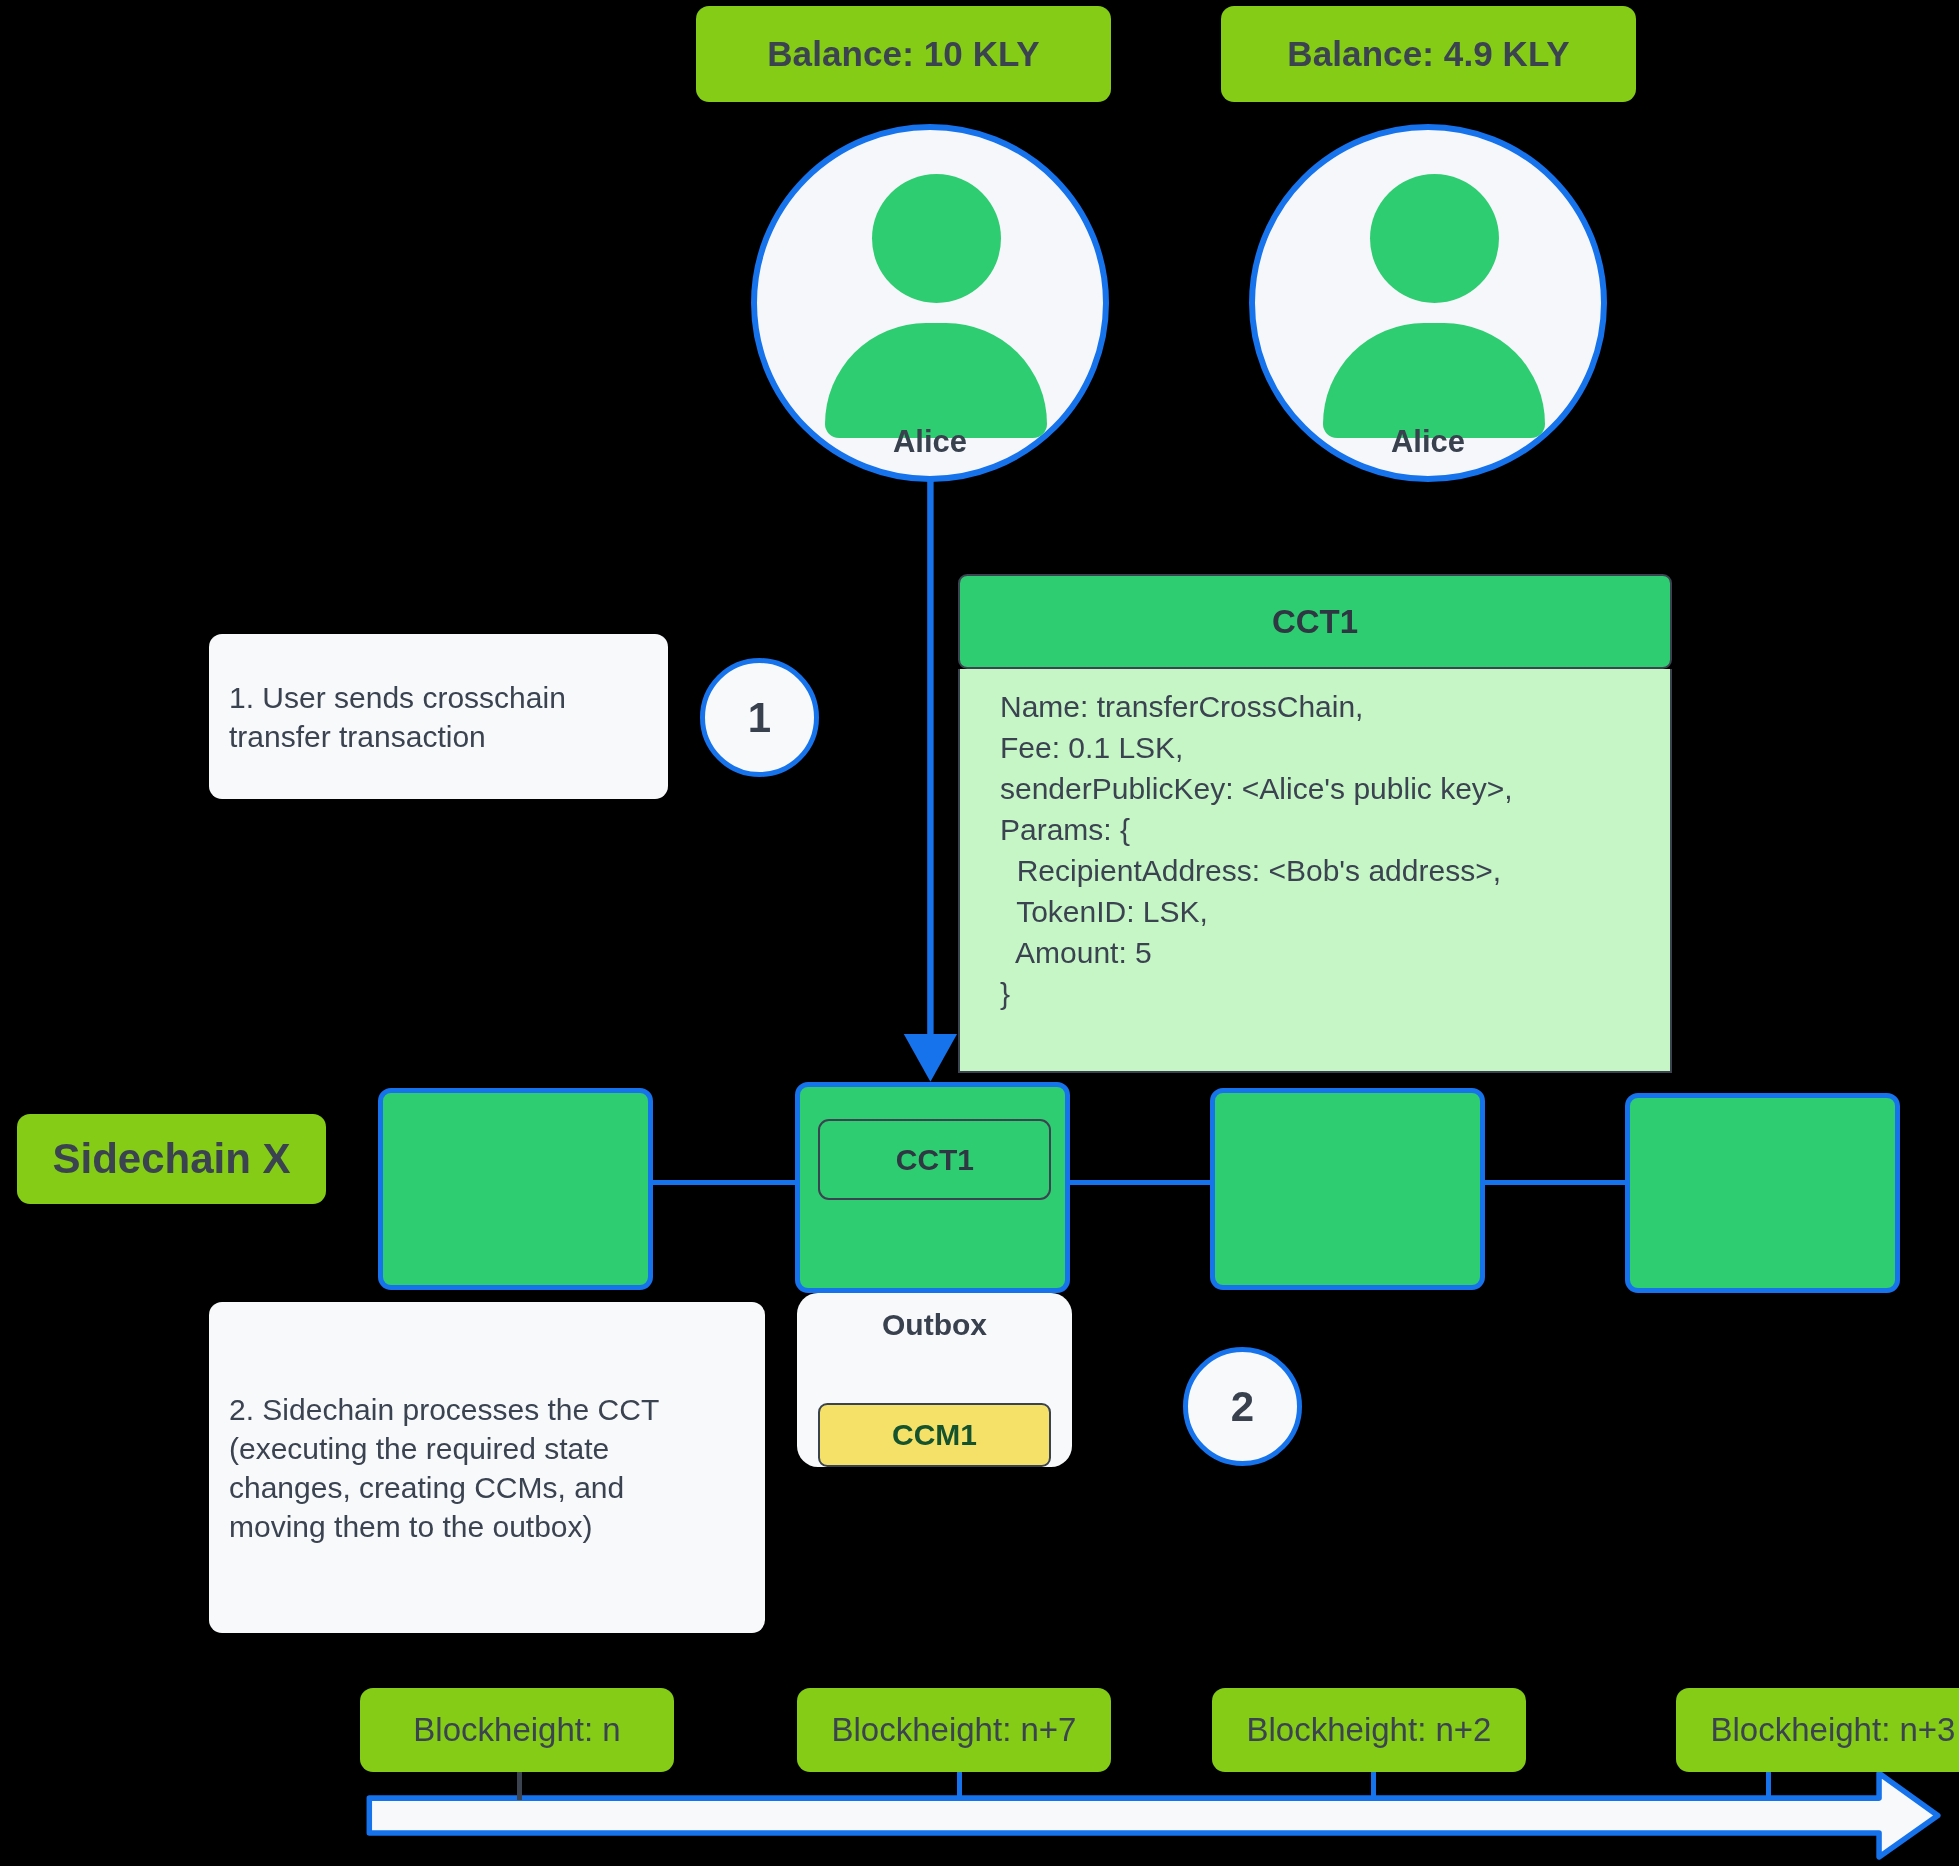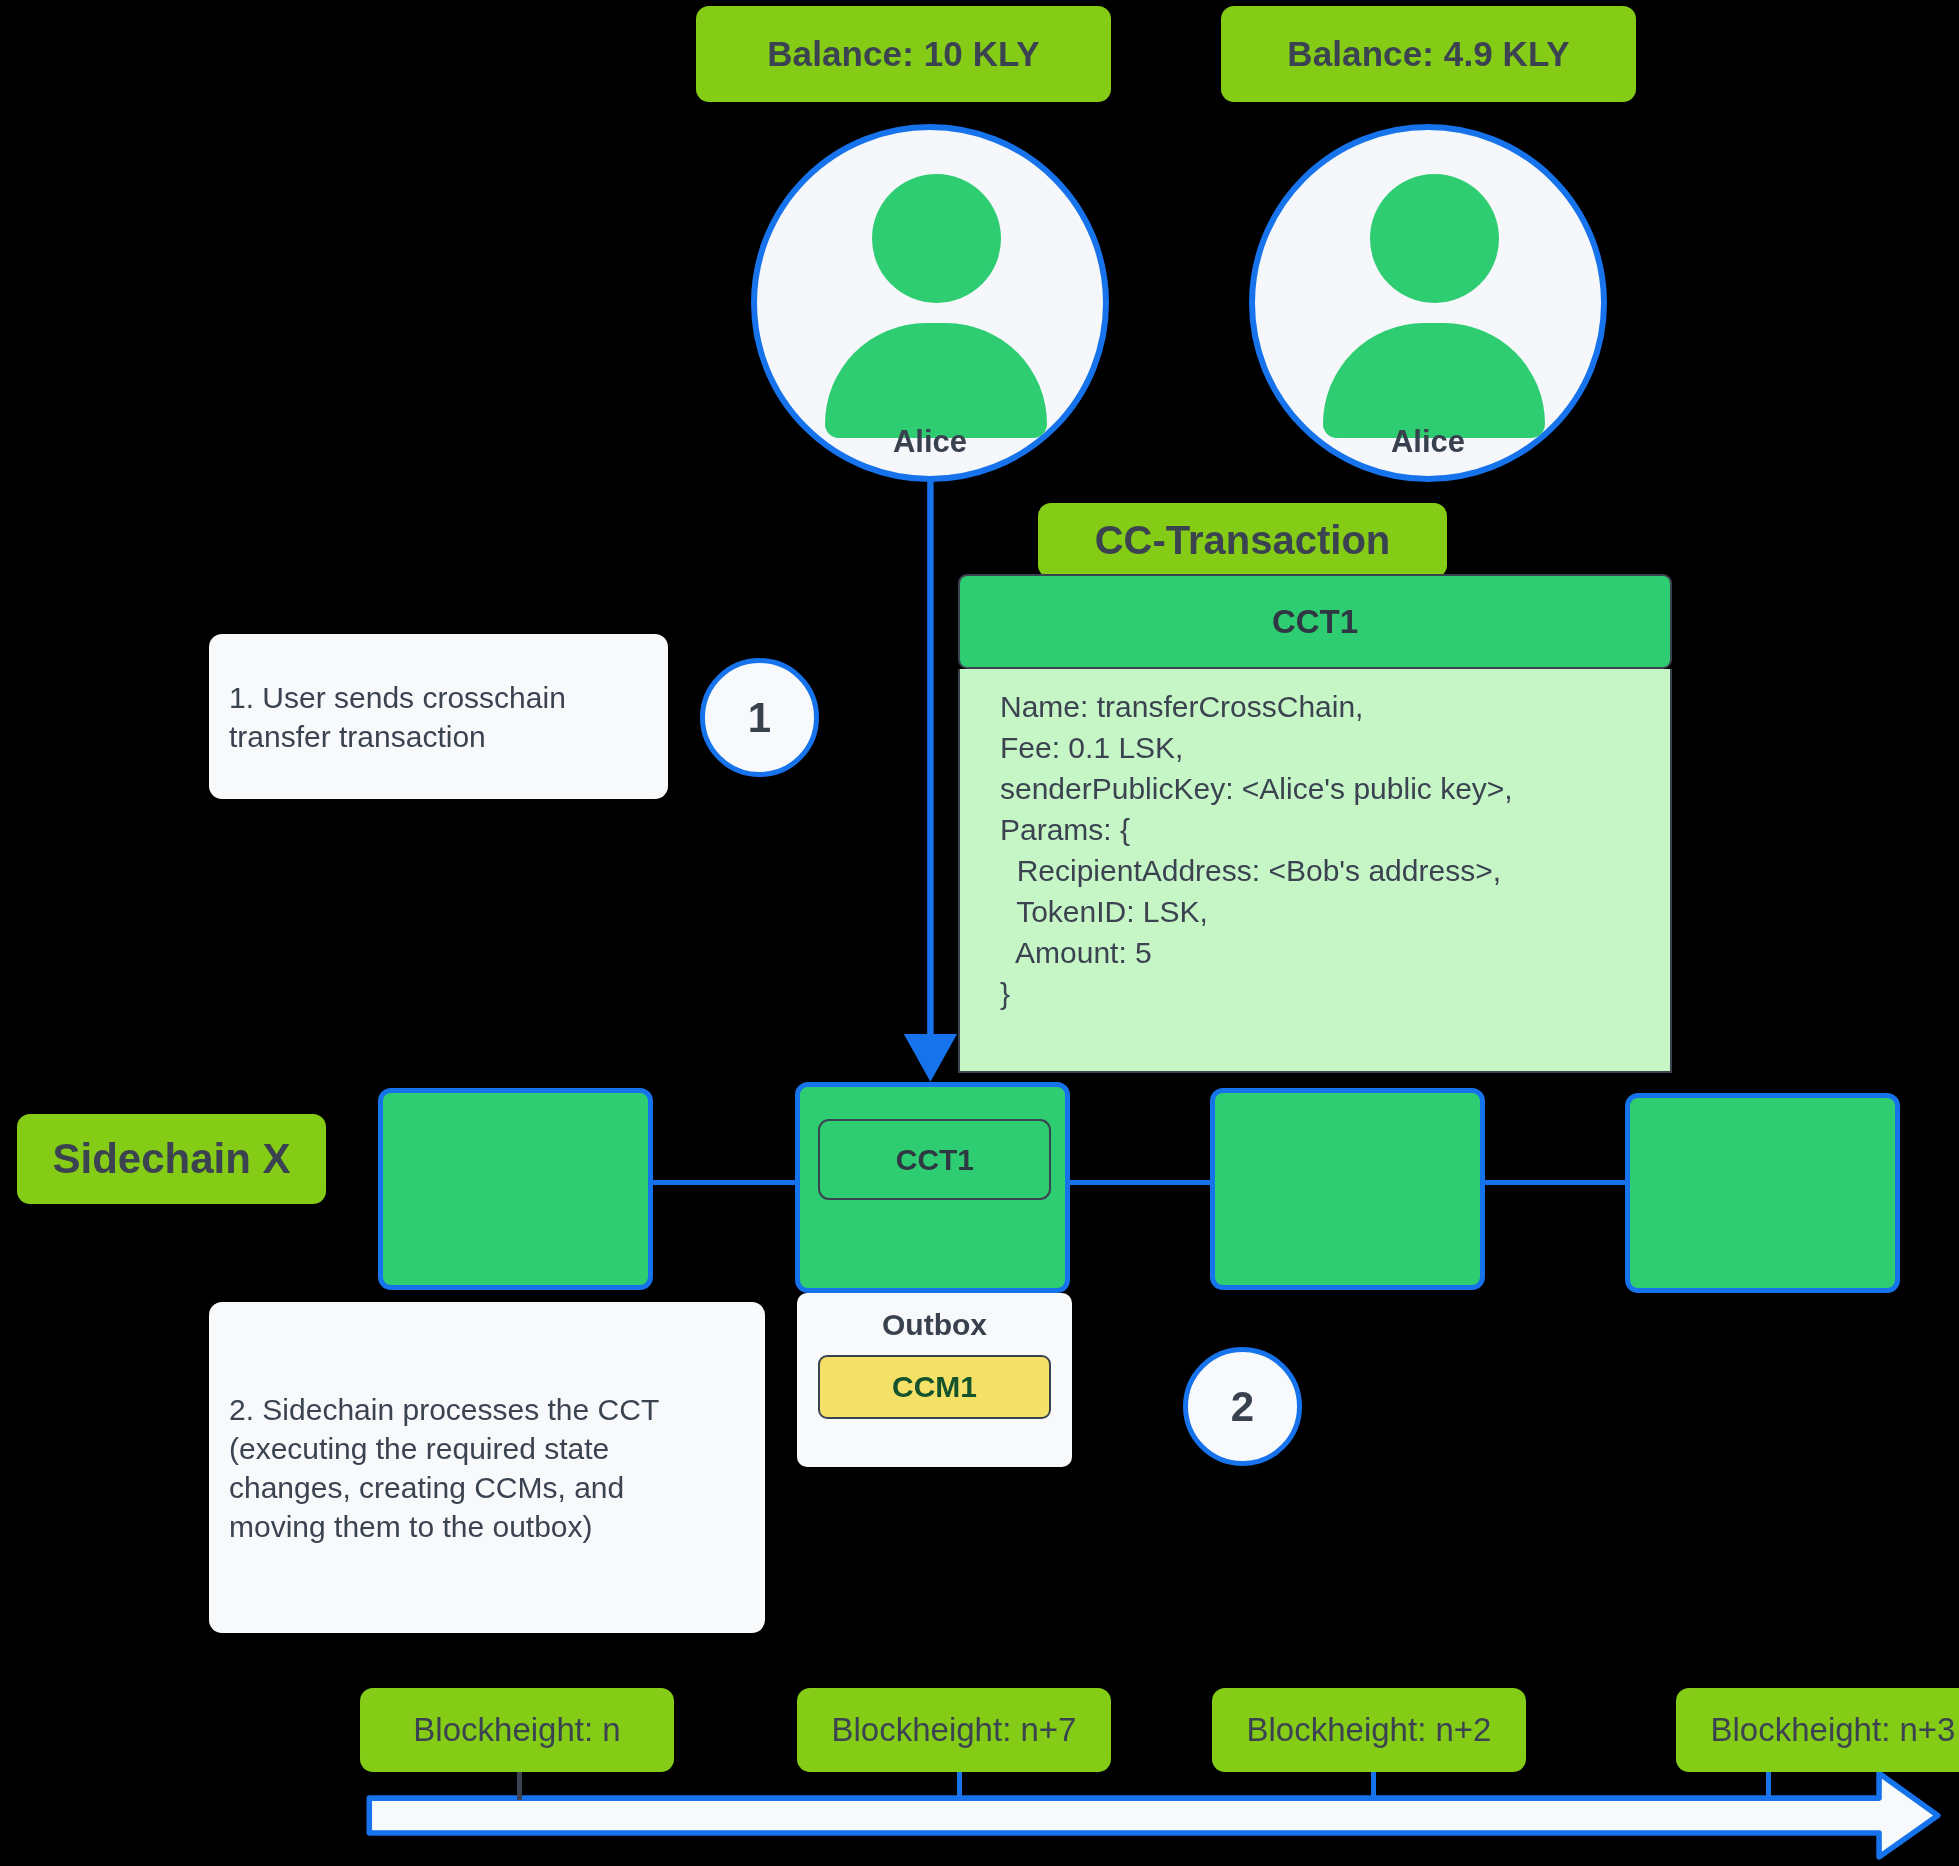"CC-Transaction" div.abs { html: <div>CC-Transaction</div> -> none }
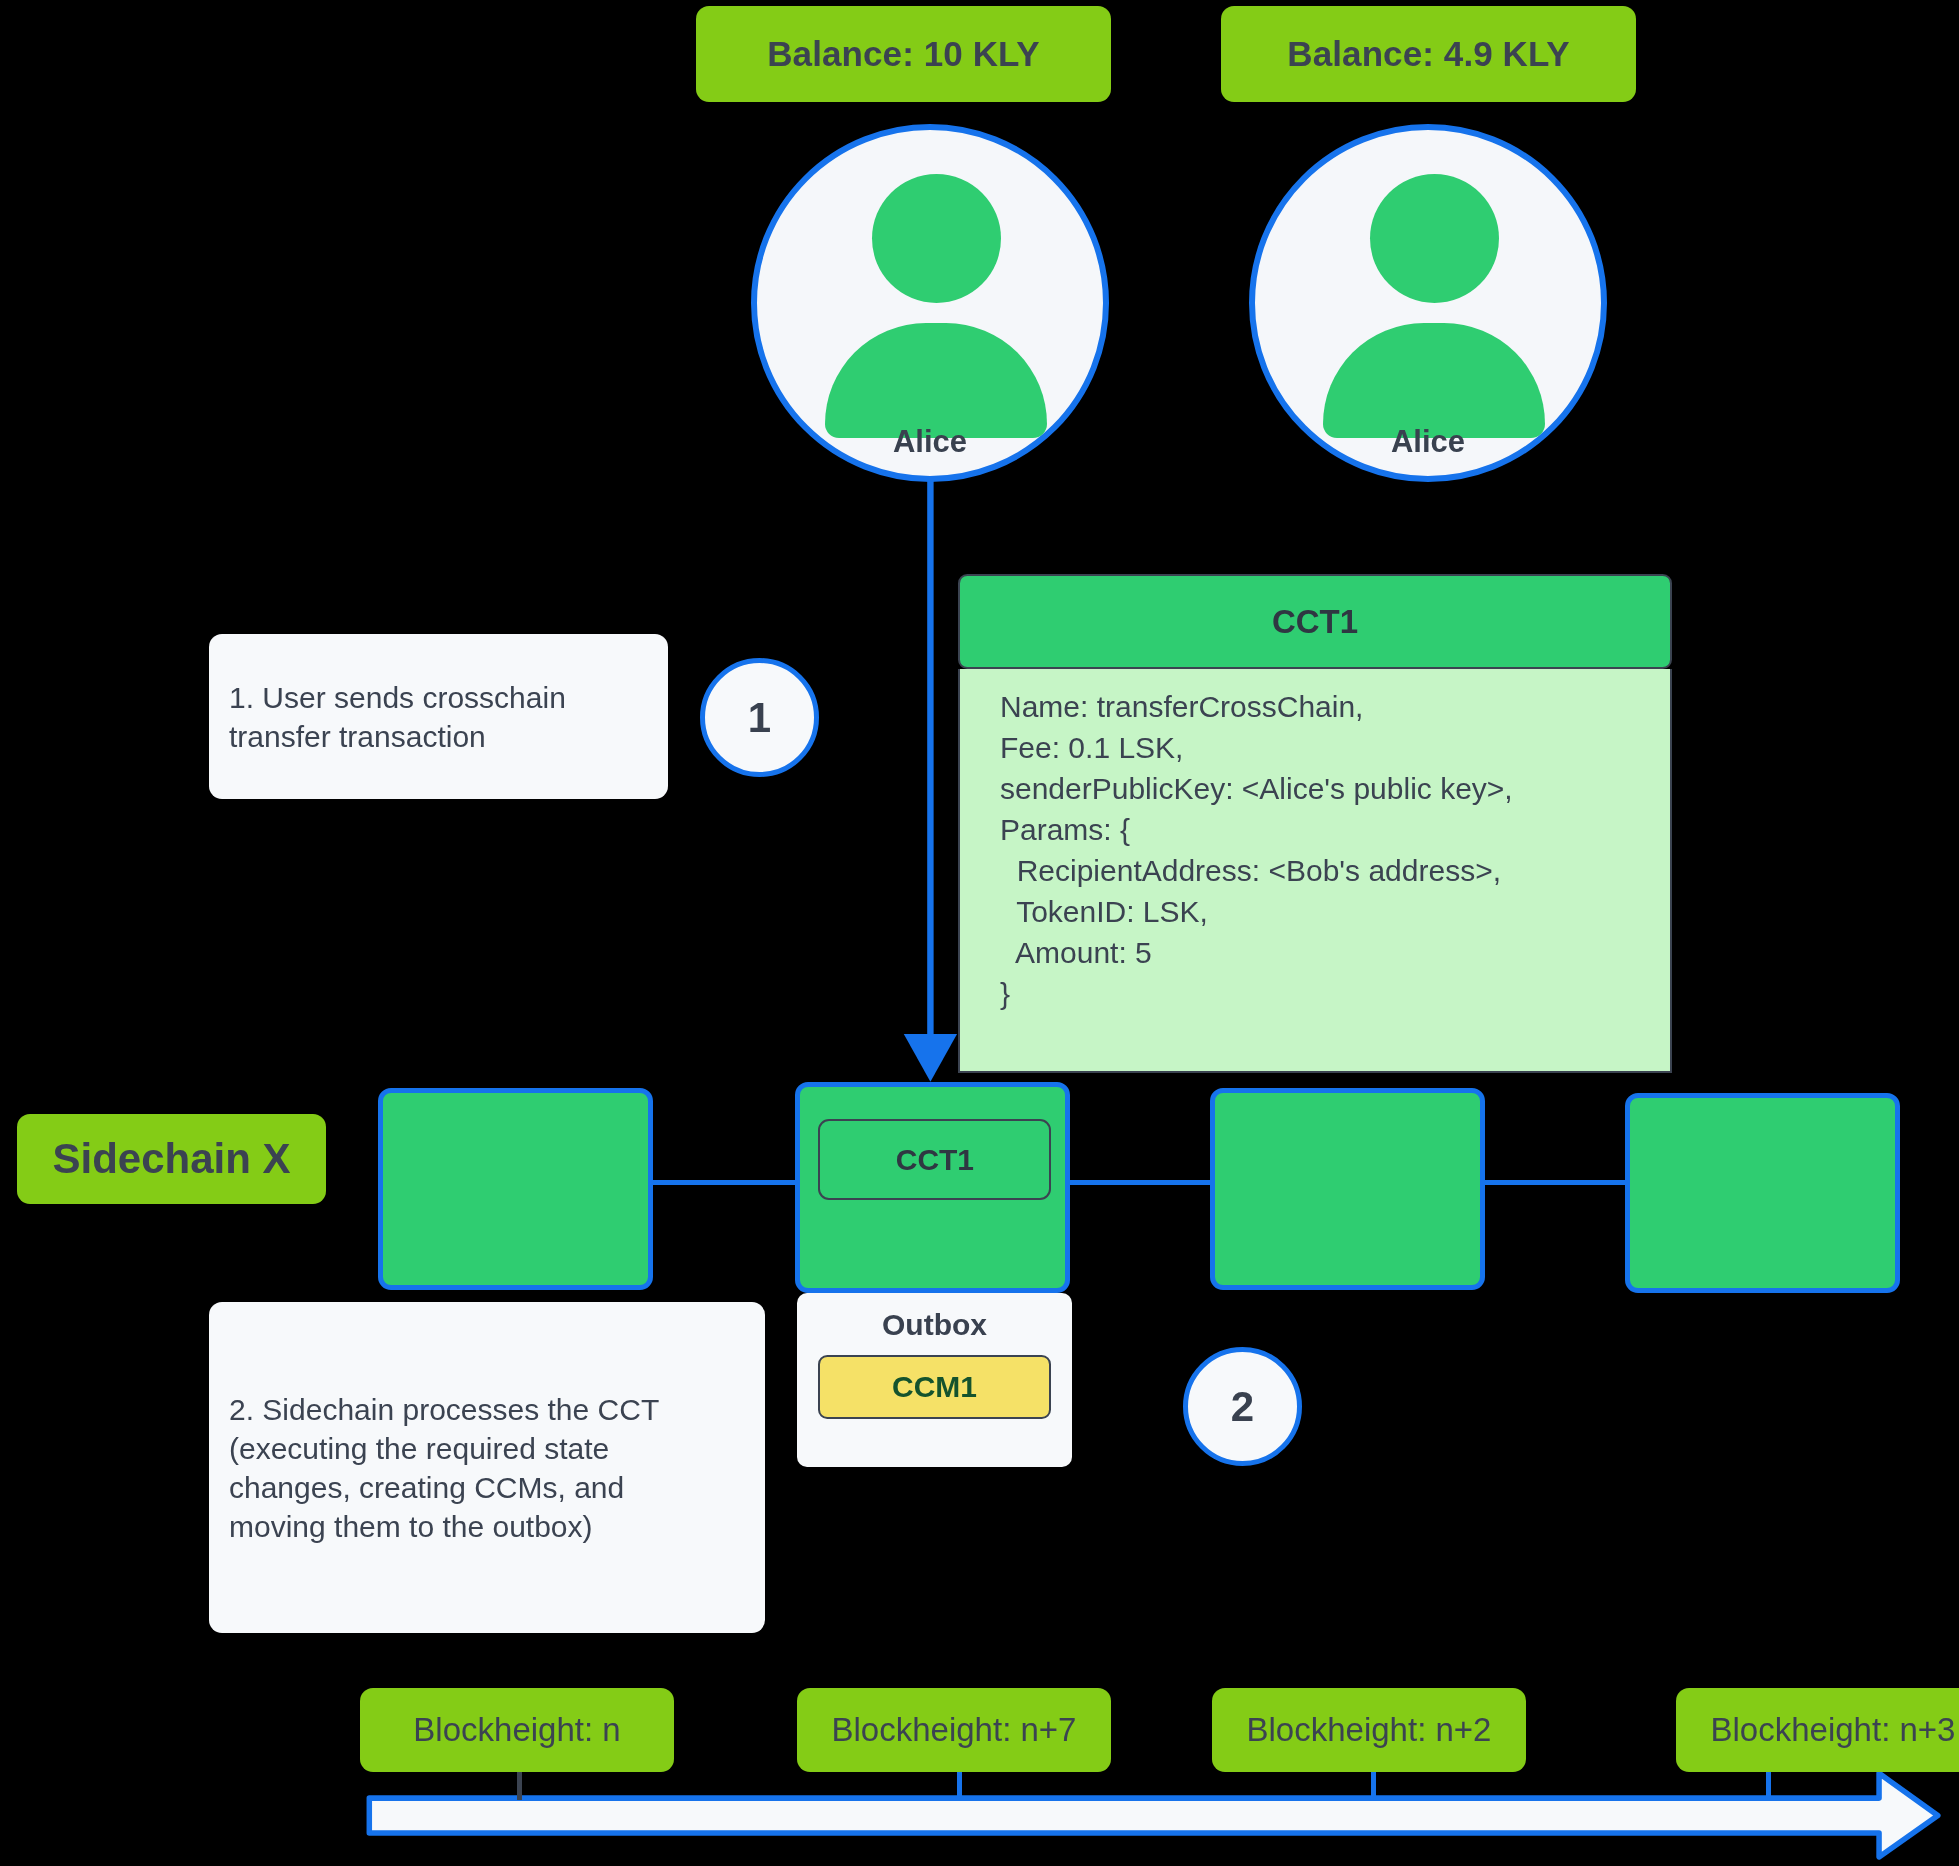"Outbox" .outbox { border-radius: 10px -> 21px; justify-content: none -> space-between }
